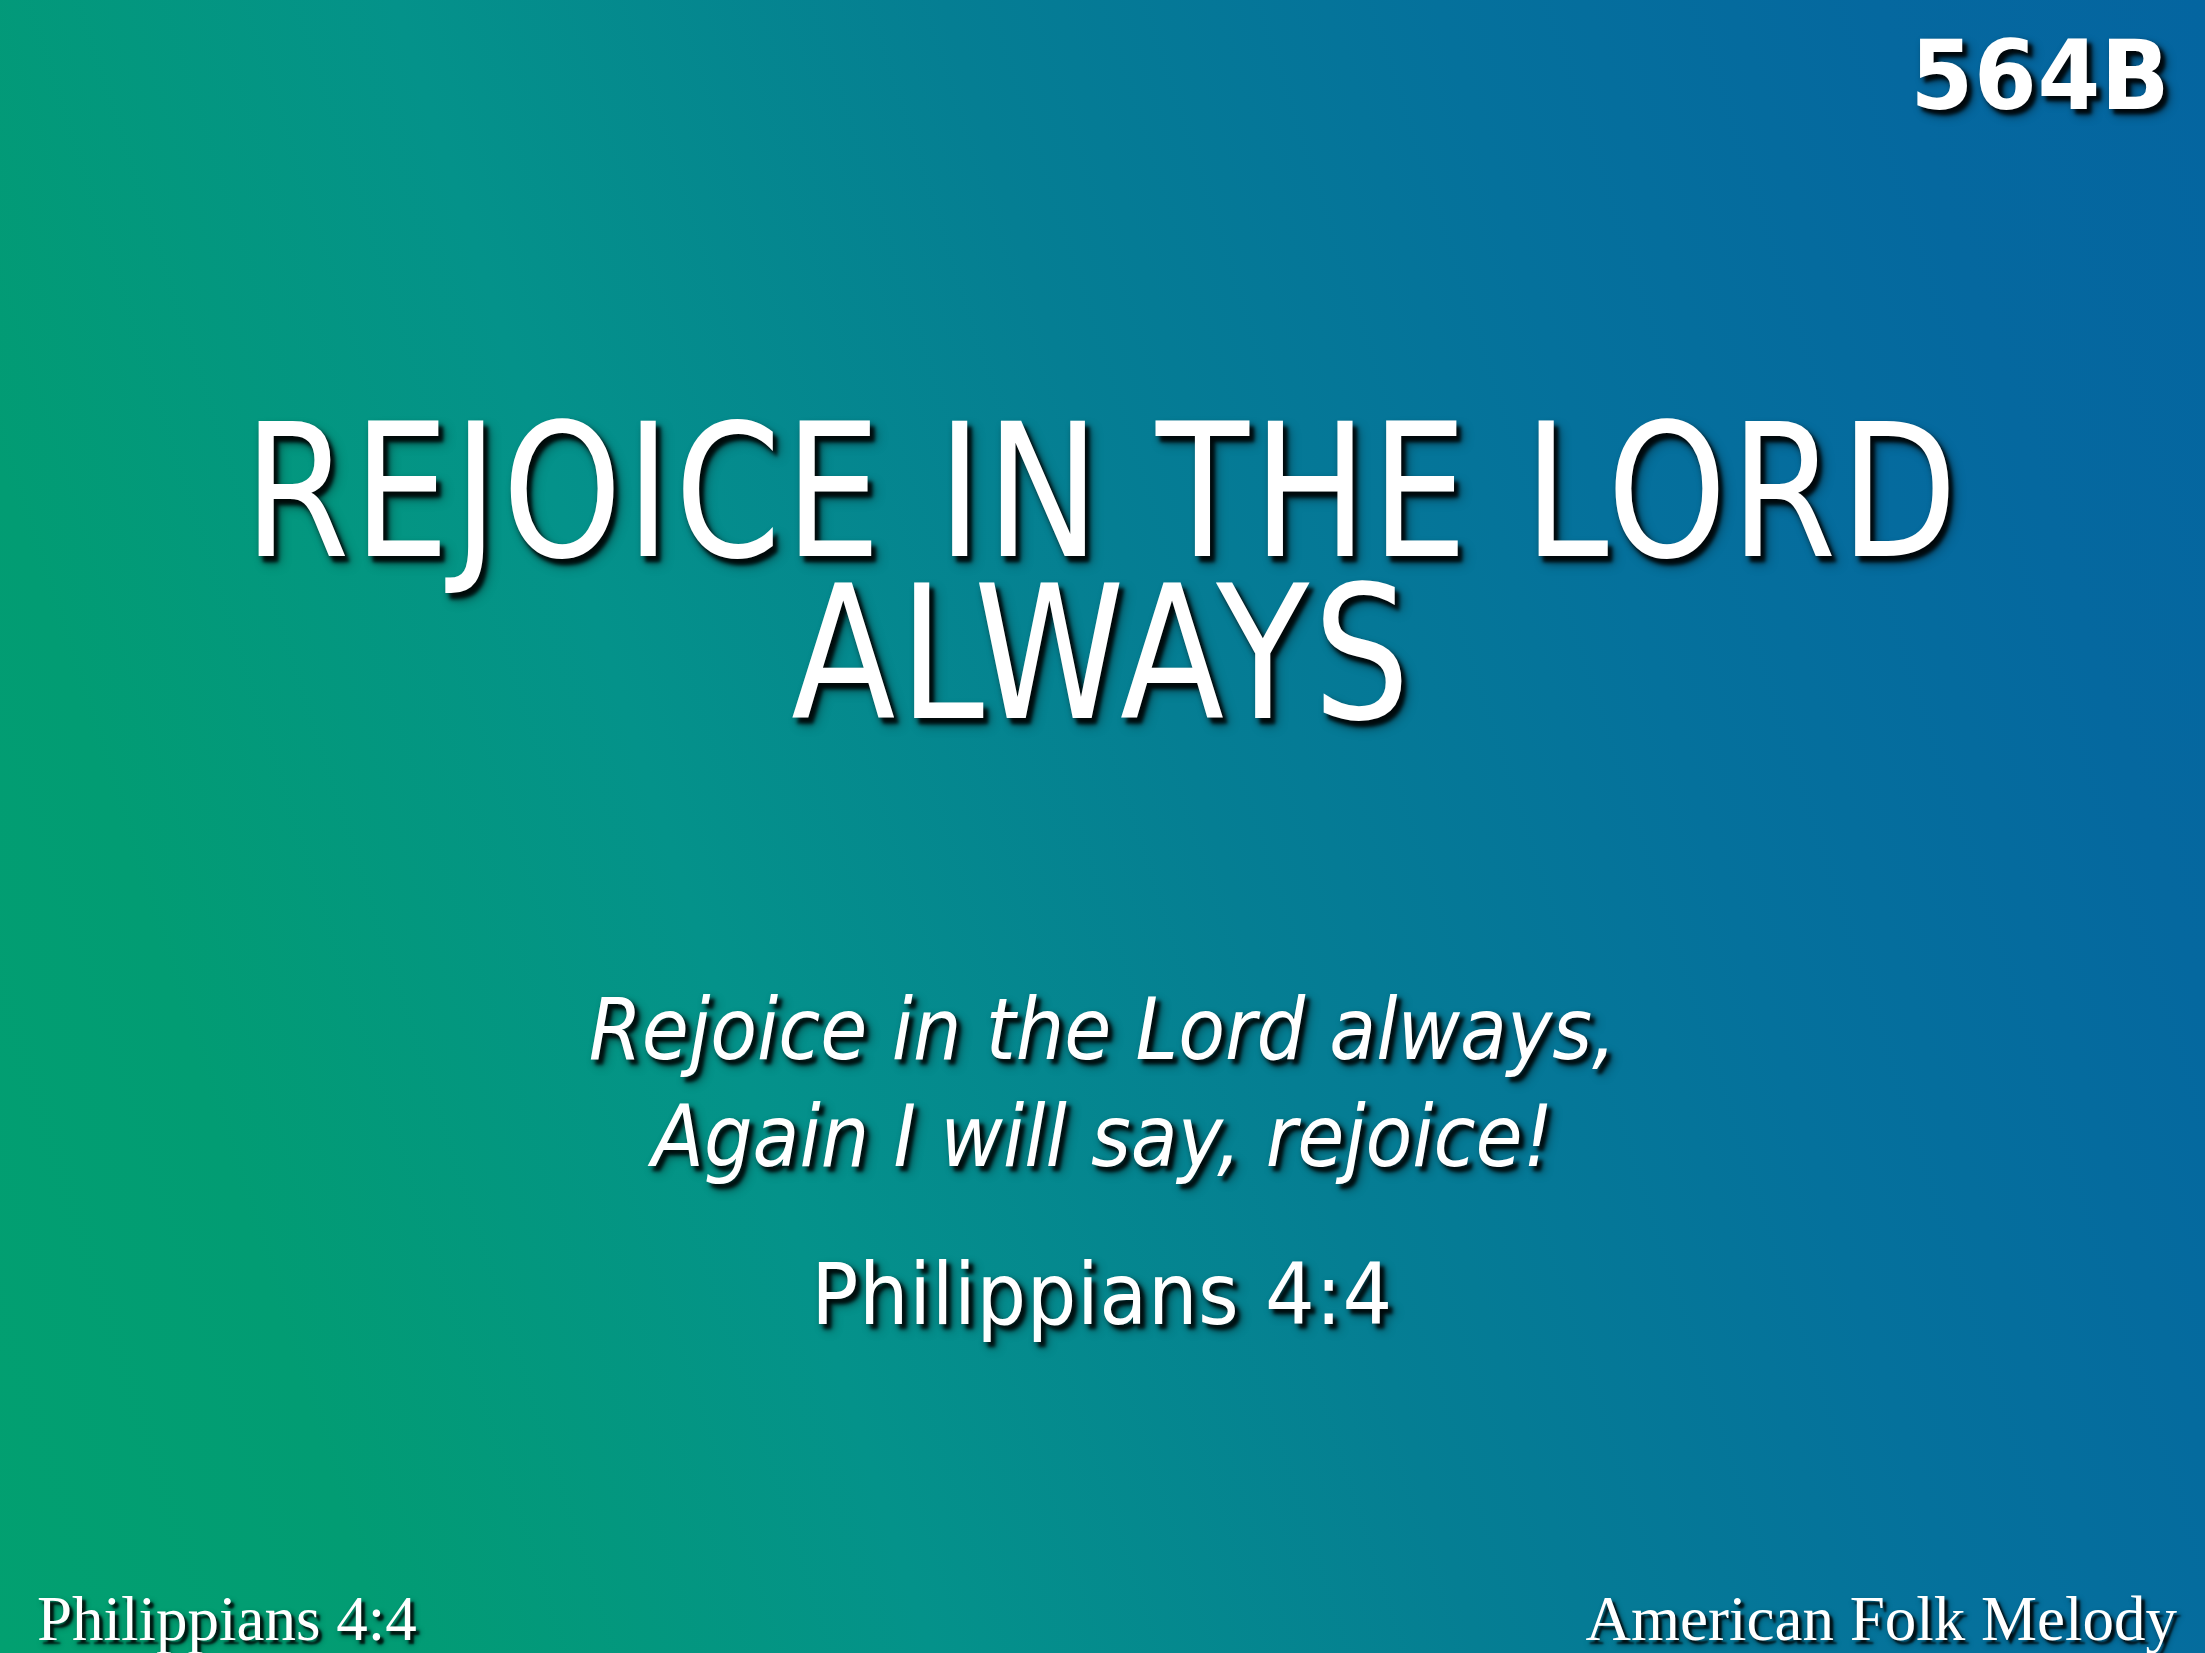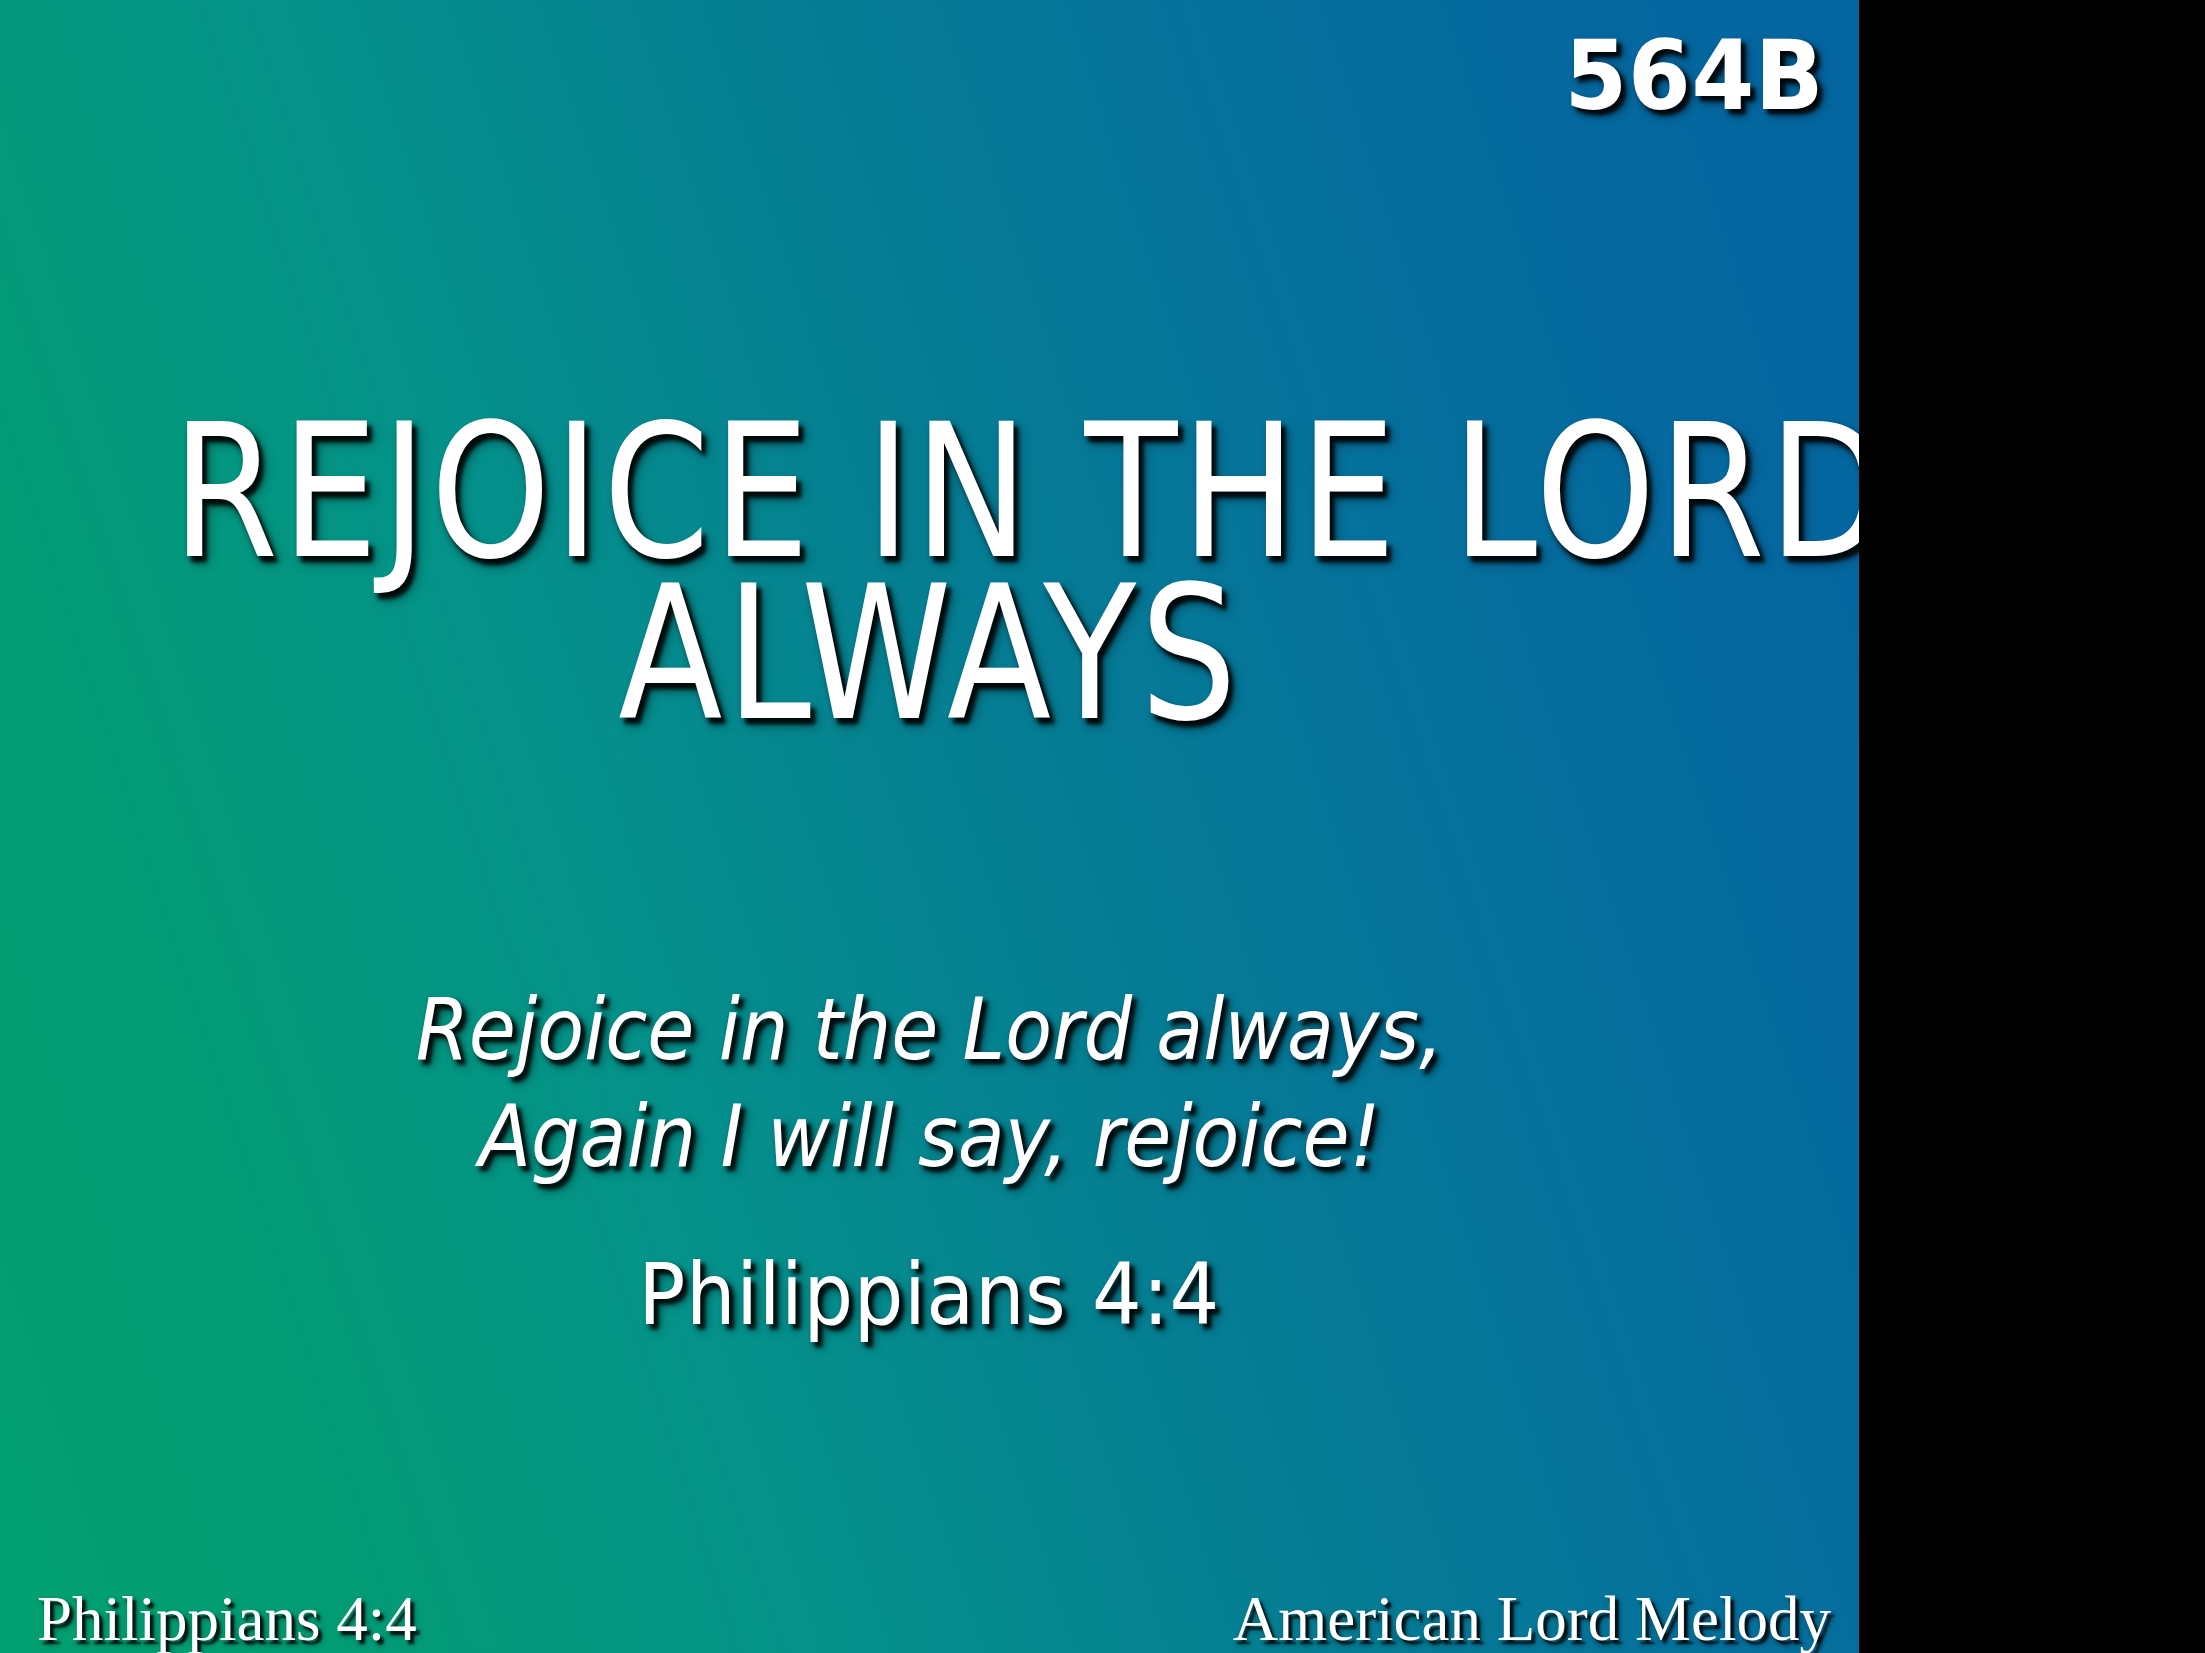"564B" #slide { width: 1859px -> 2205px }
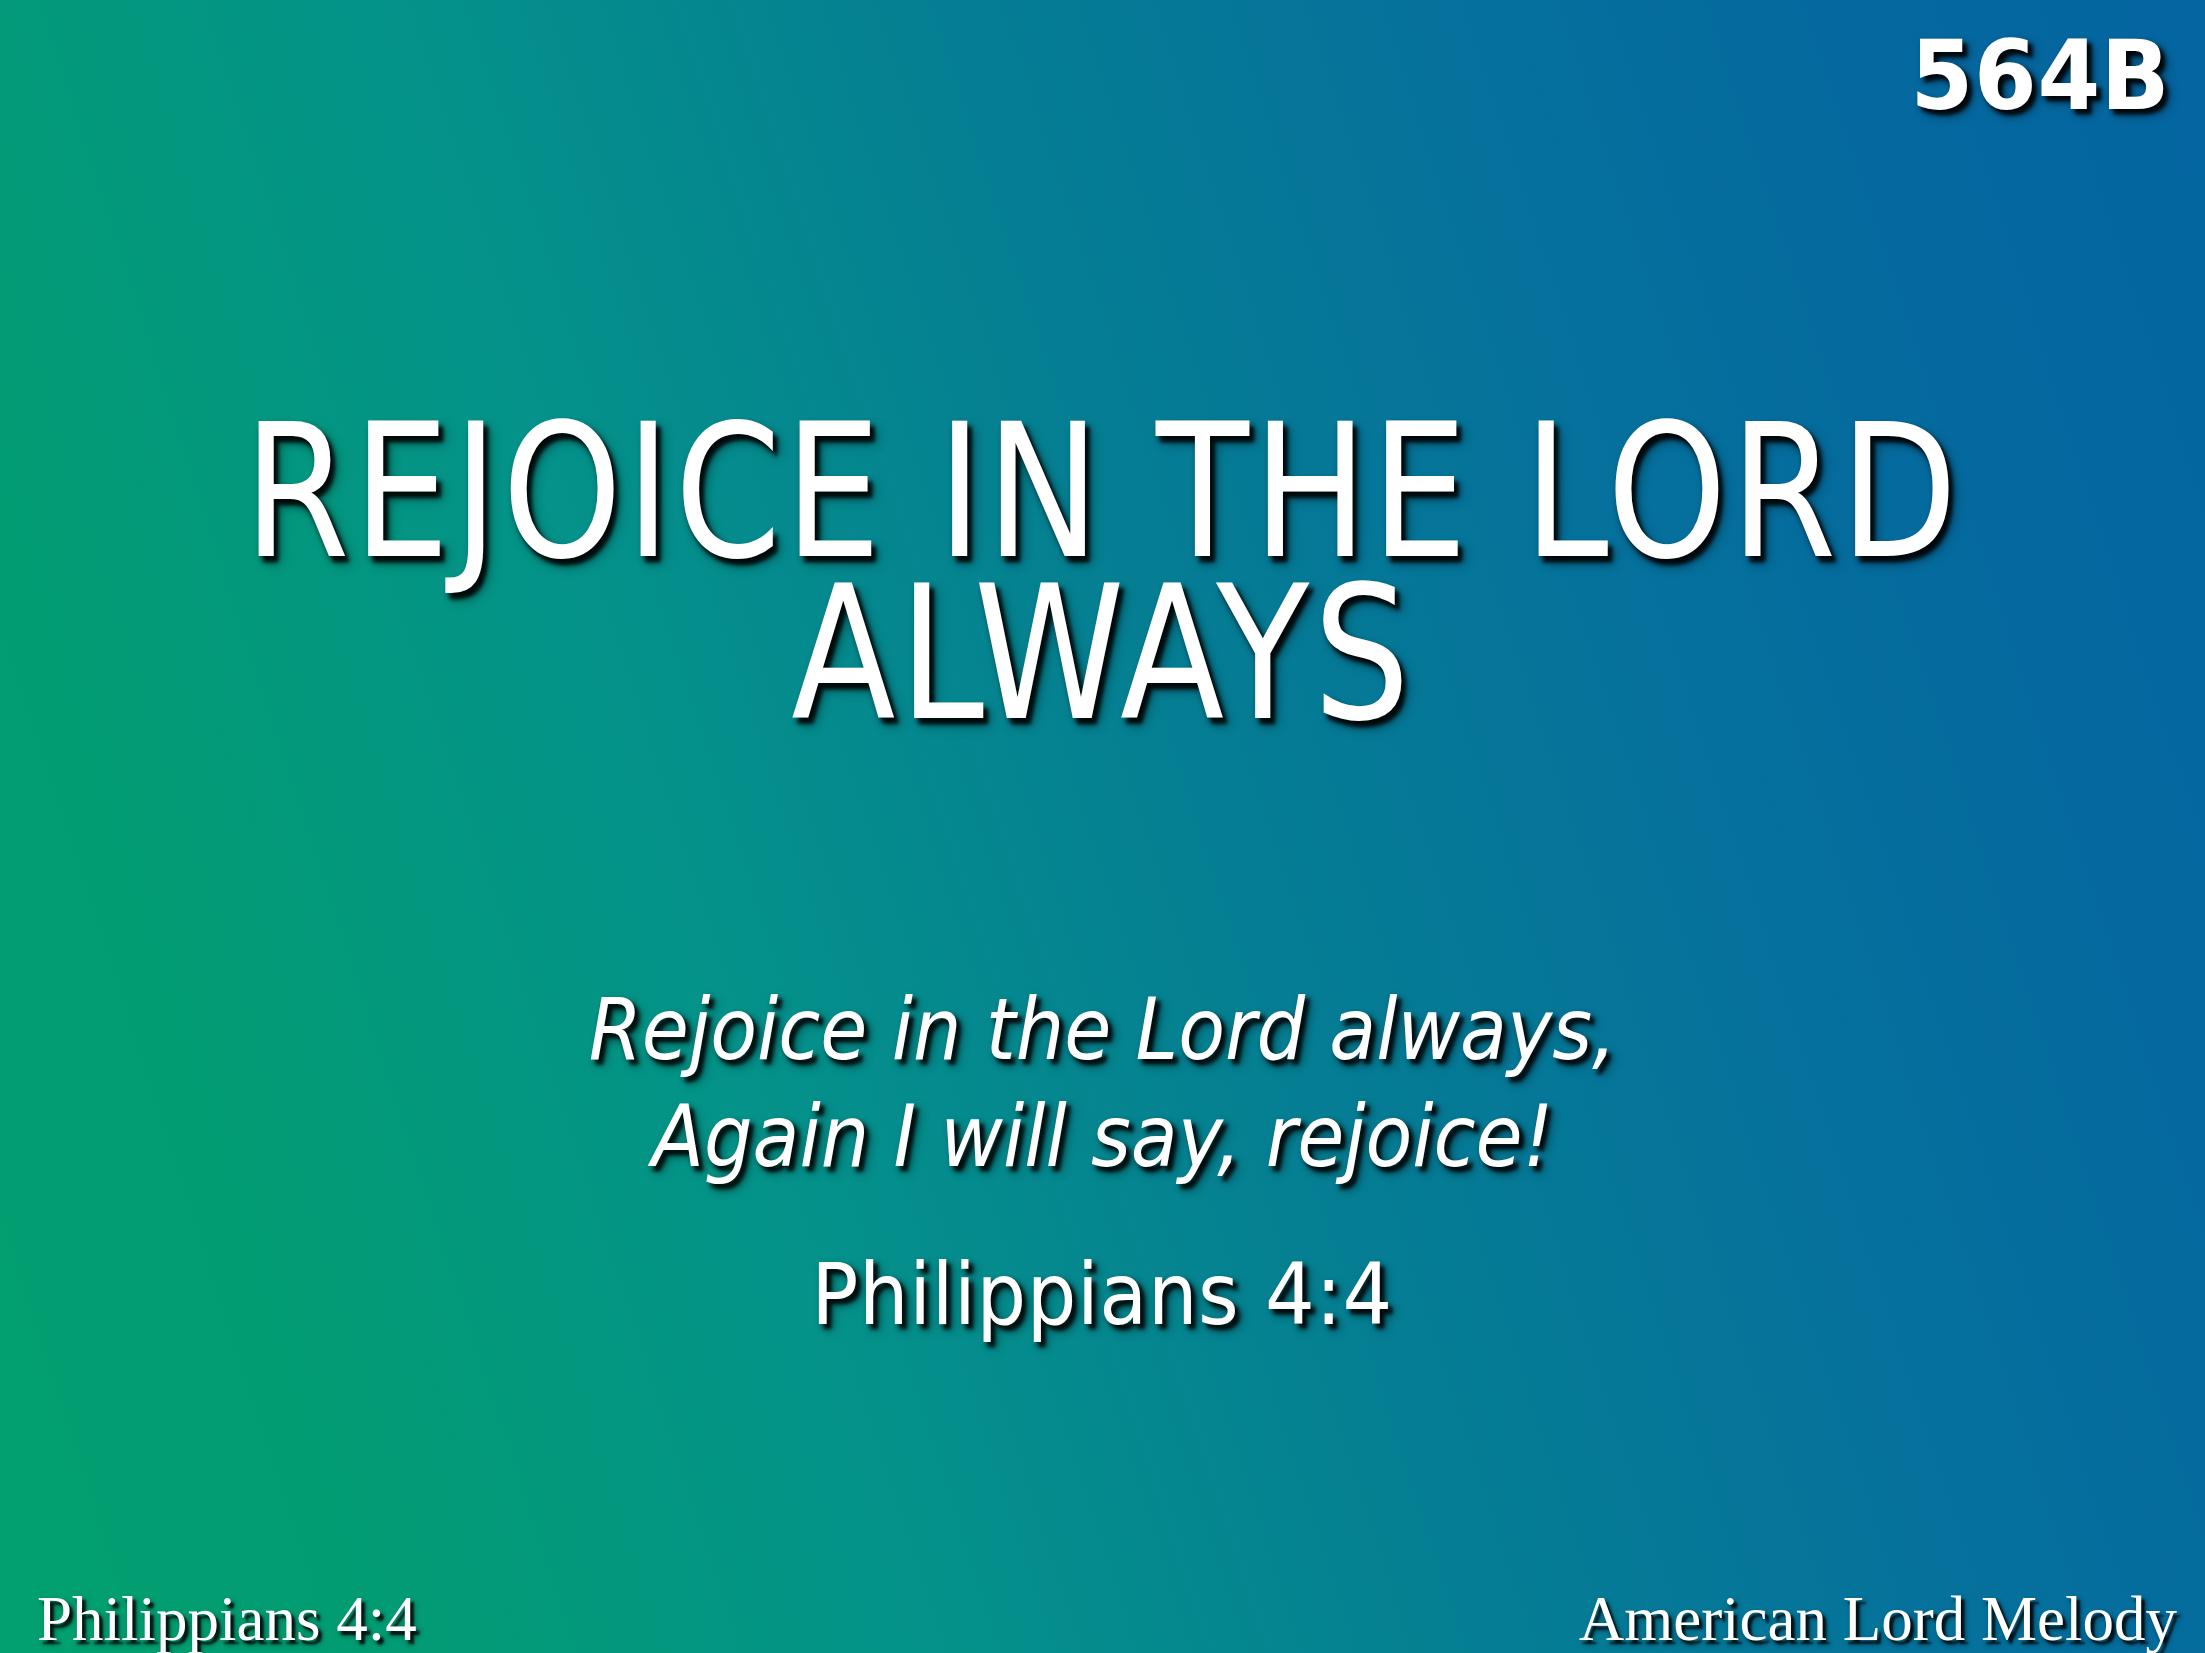"American Lord Melody" div.footer { text: Lord -> Folk }
